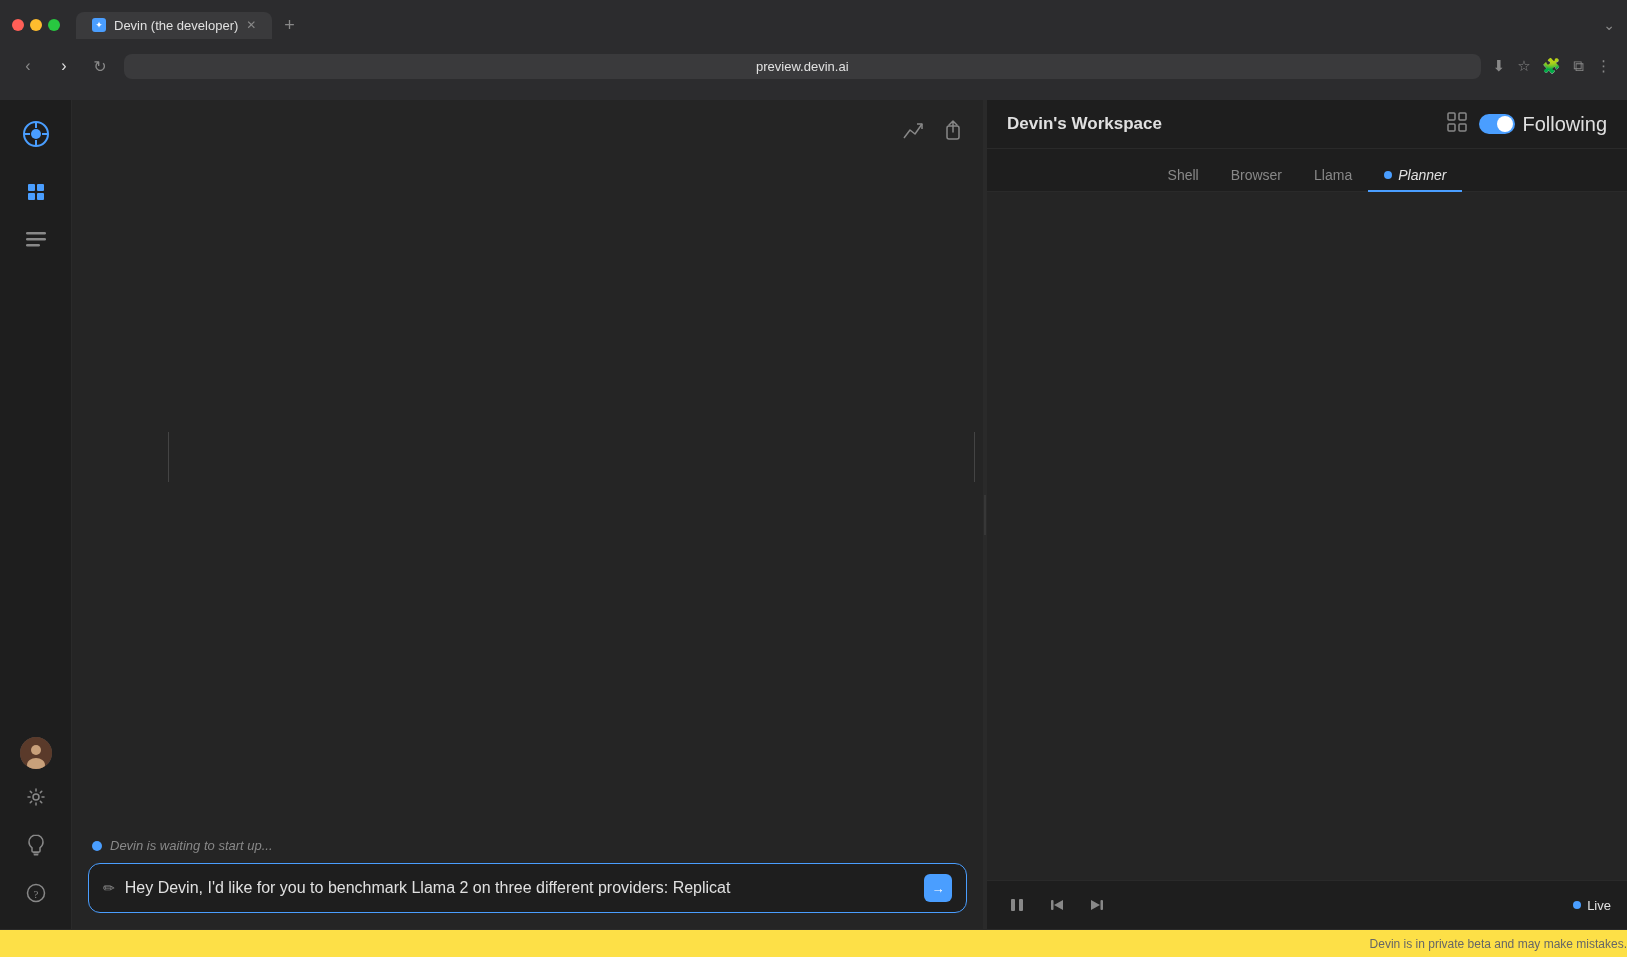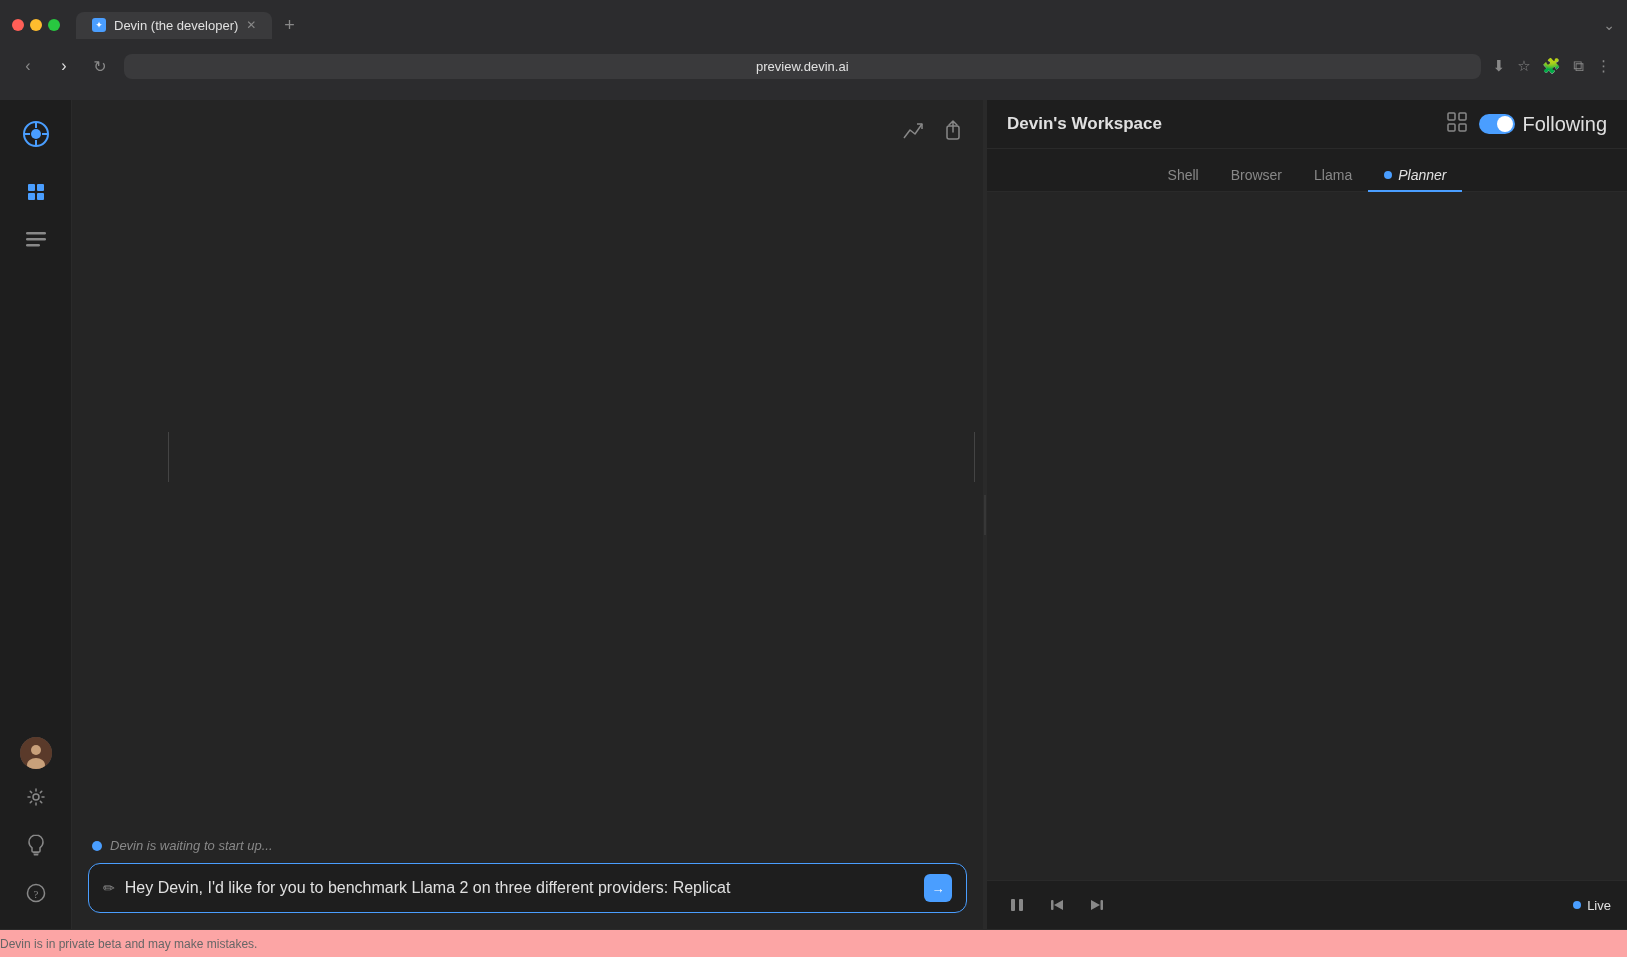"Devin is in private beta" .status-bar { background: #fca5a5 -> #fde047; justify-content: flex-start -> flex-end }
